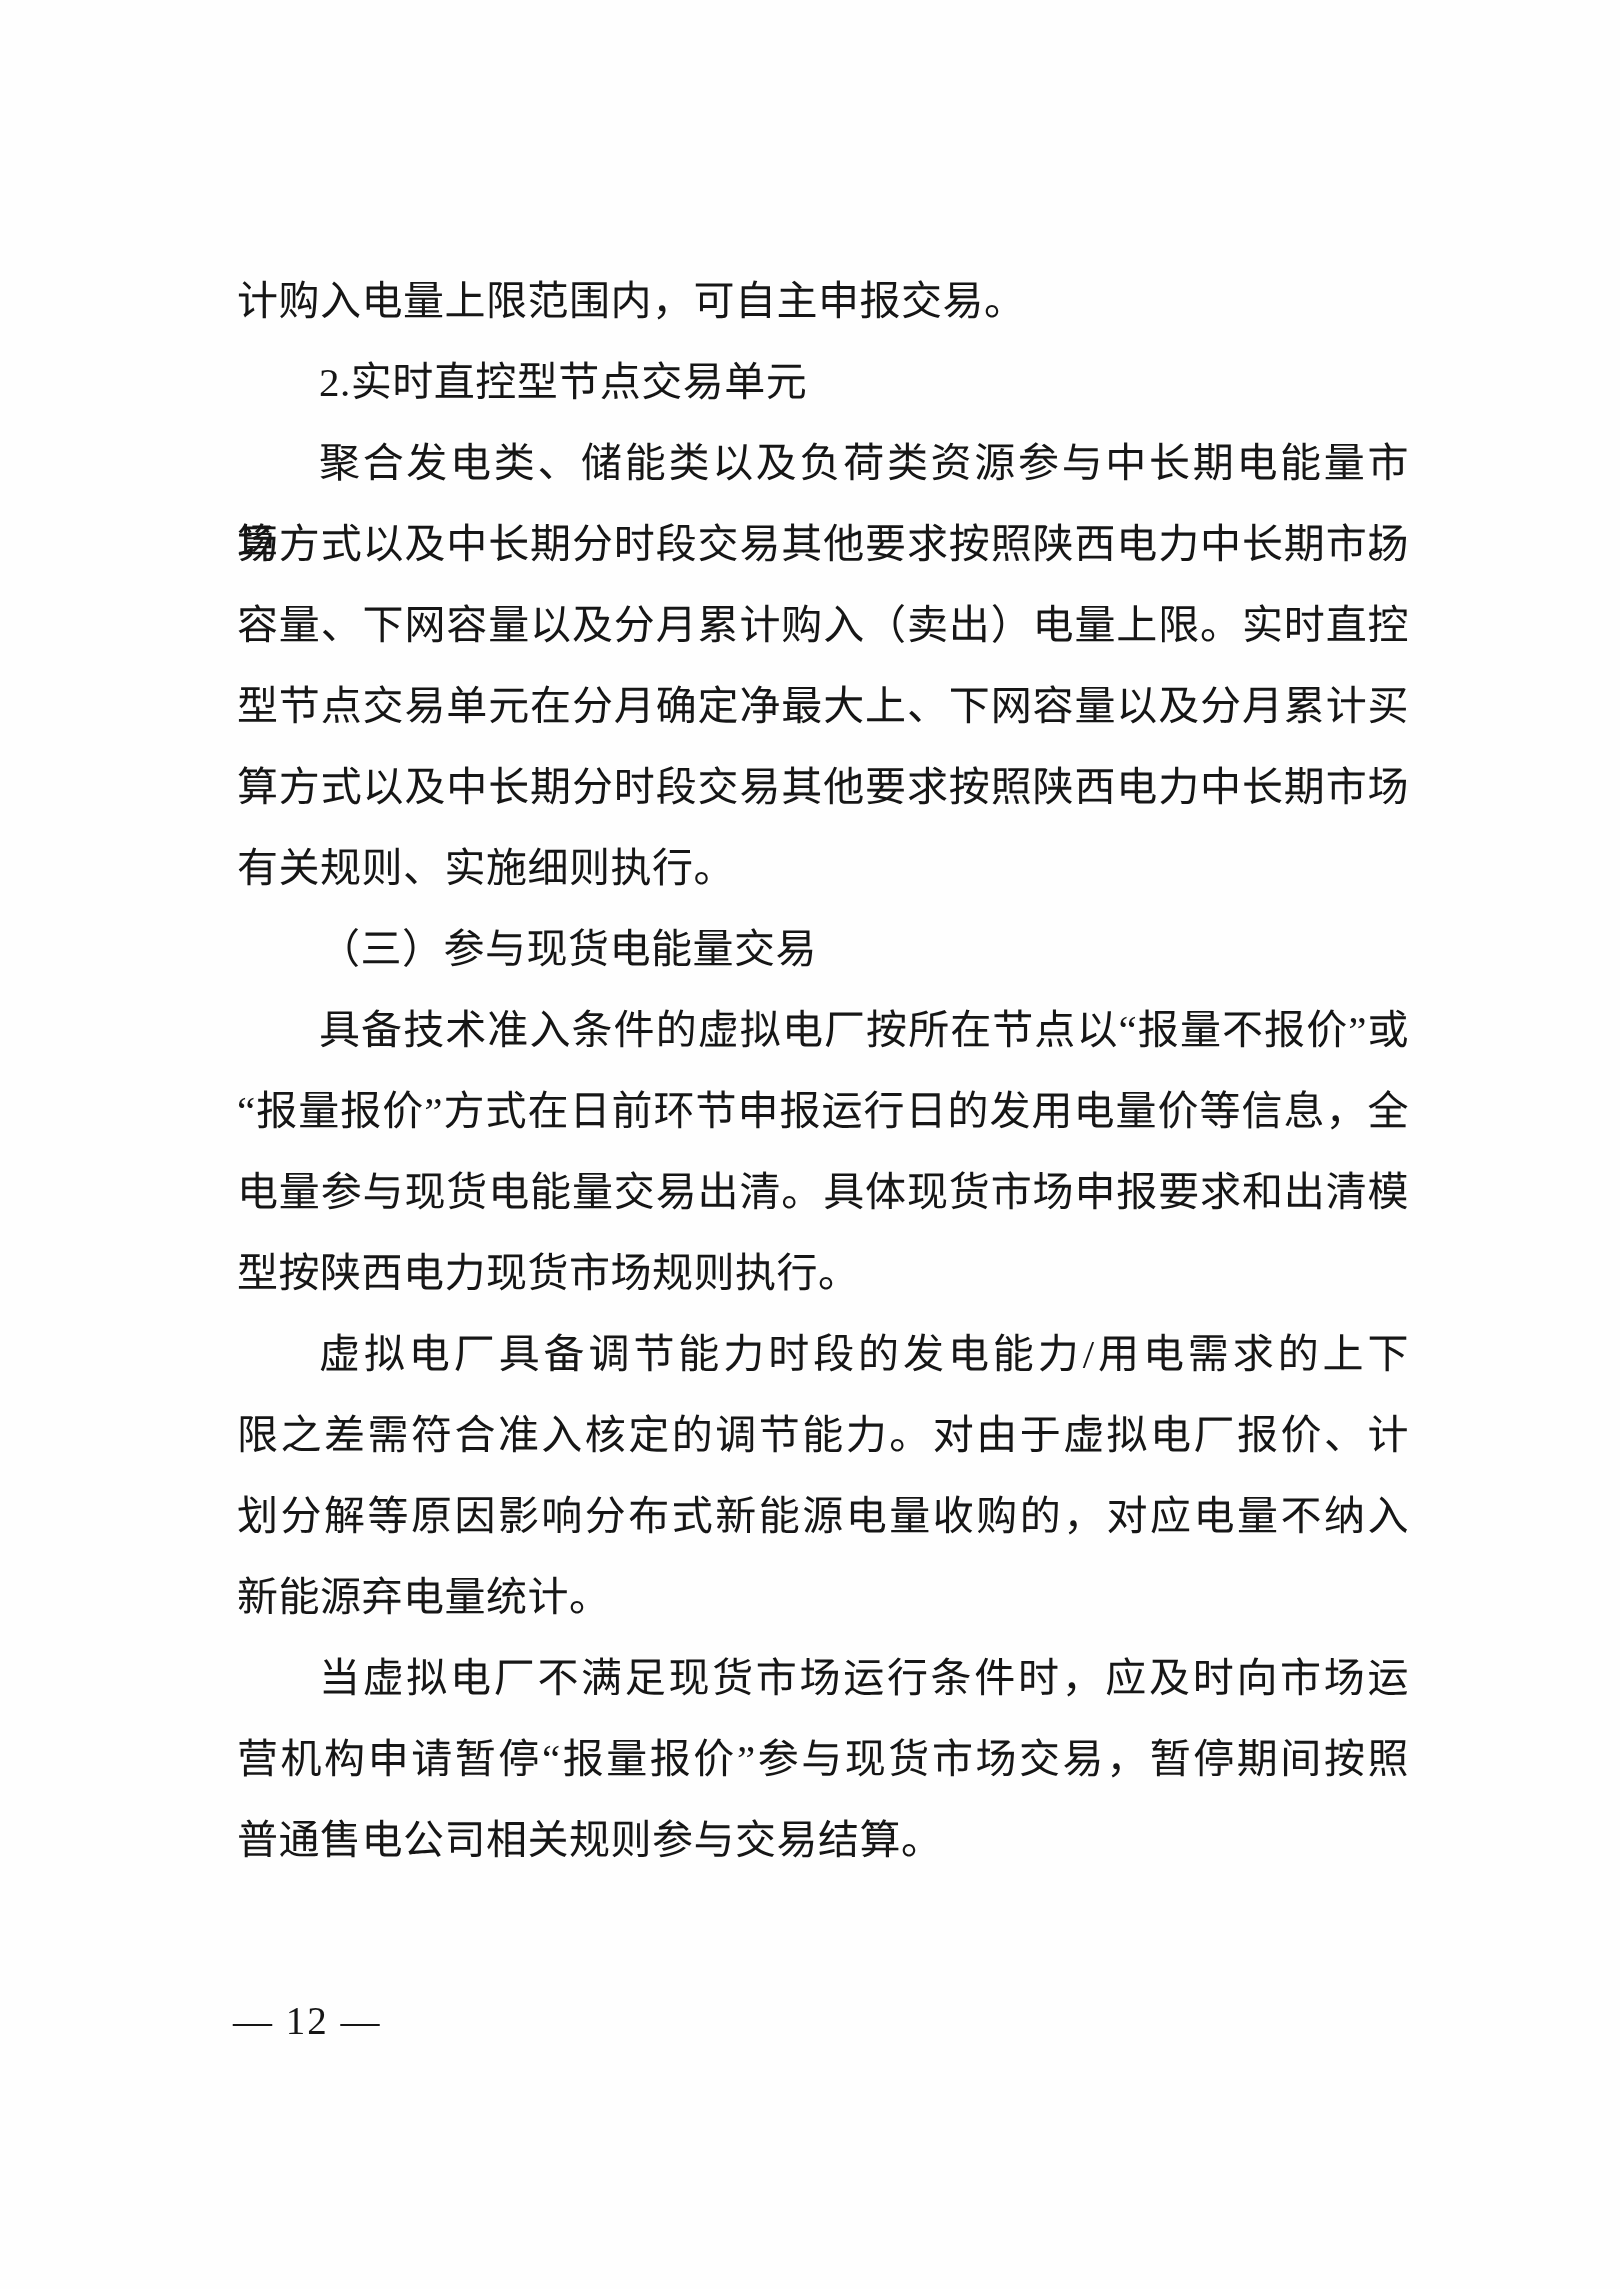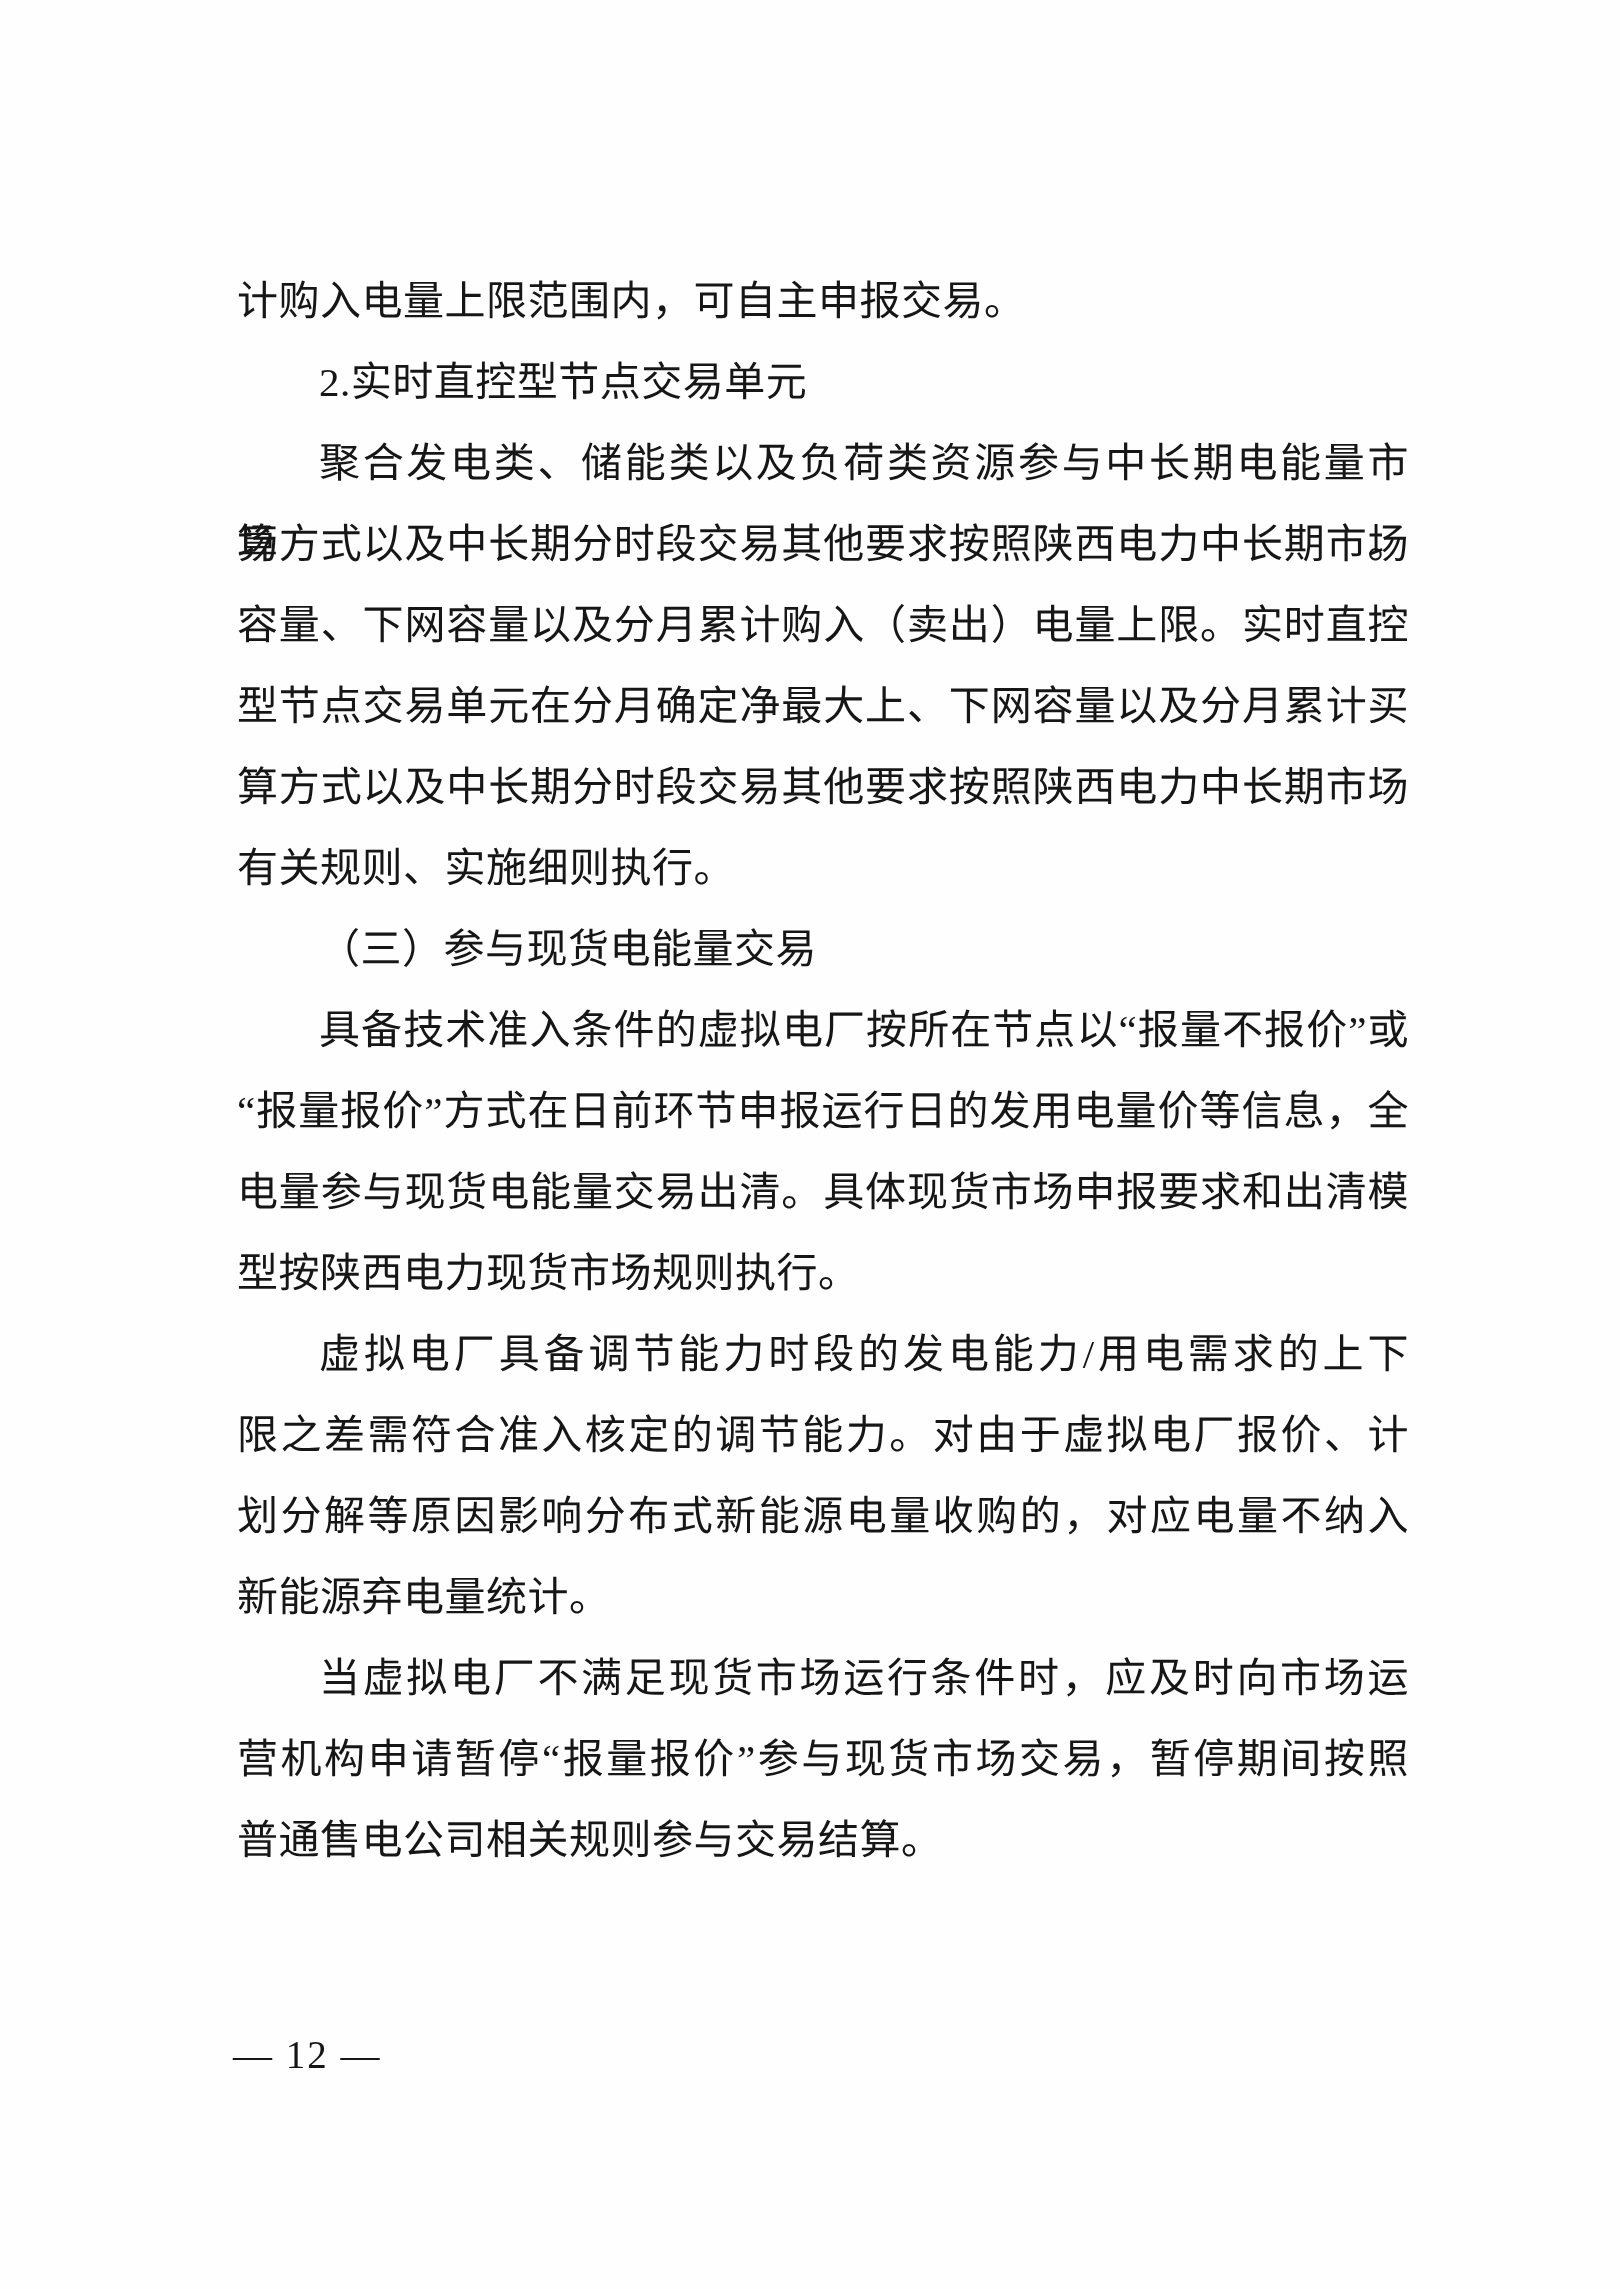"— 12 —" .page-number { margin-top: 34px -> none }
